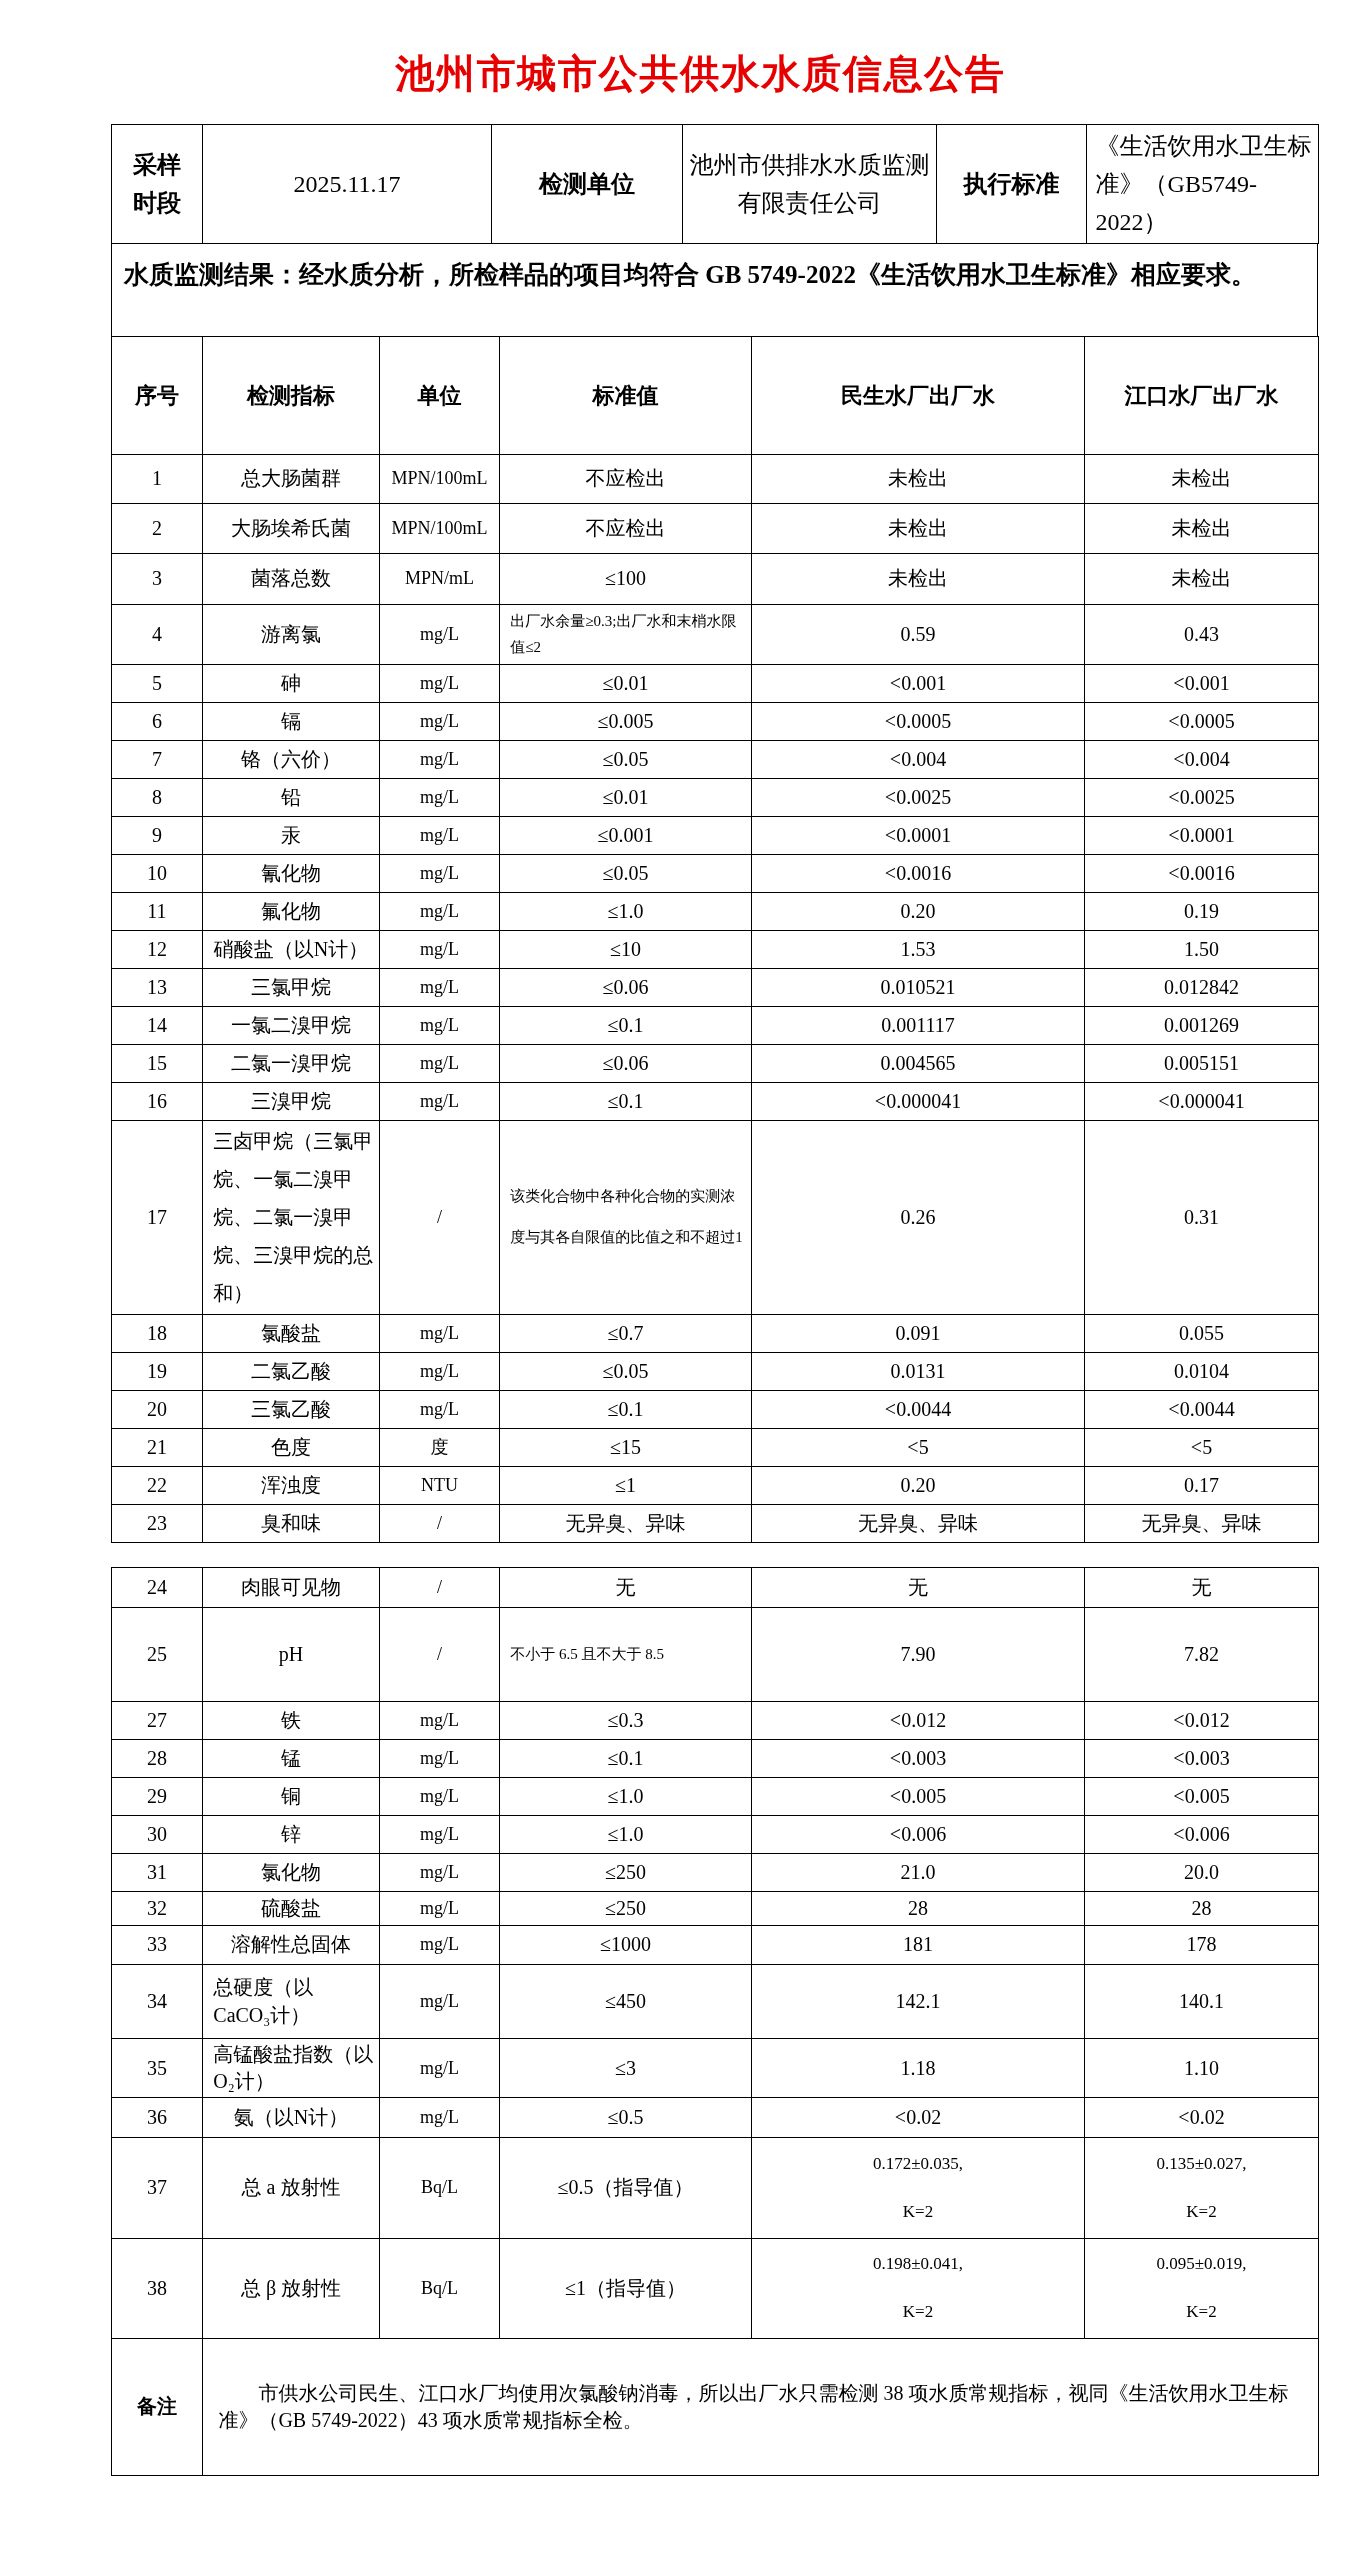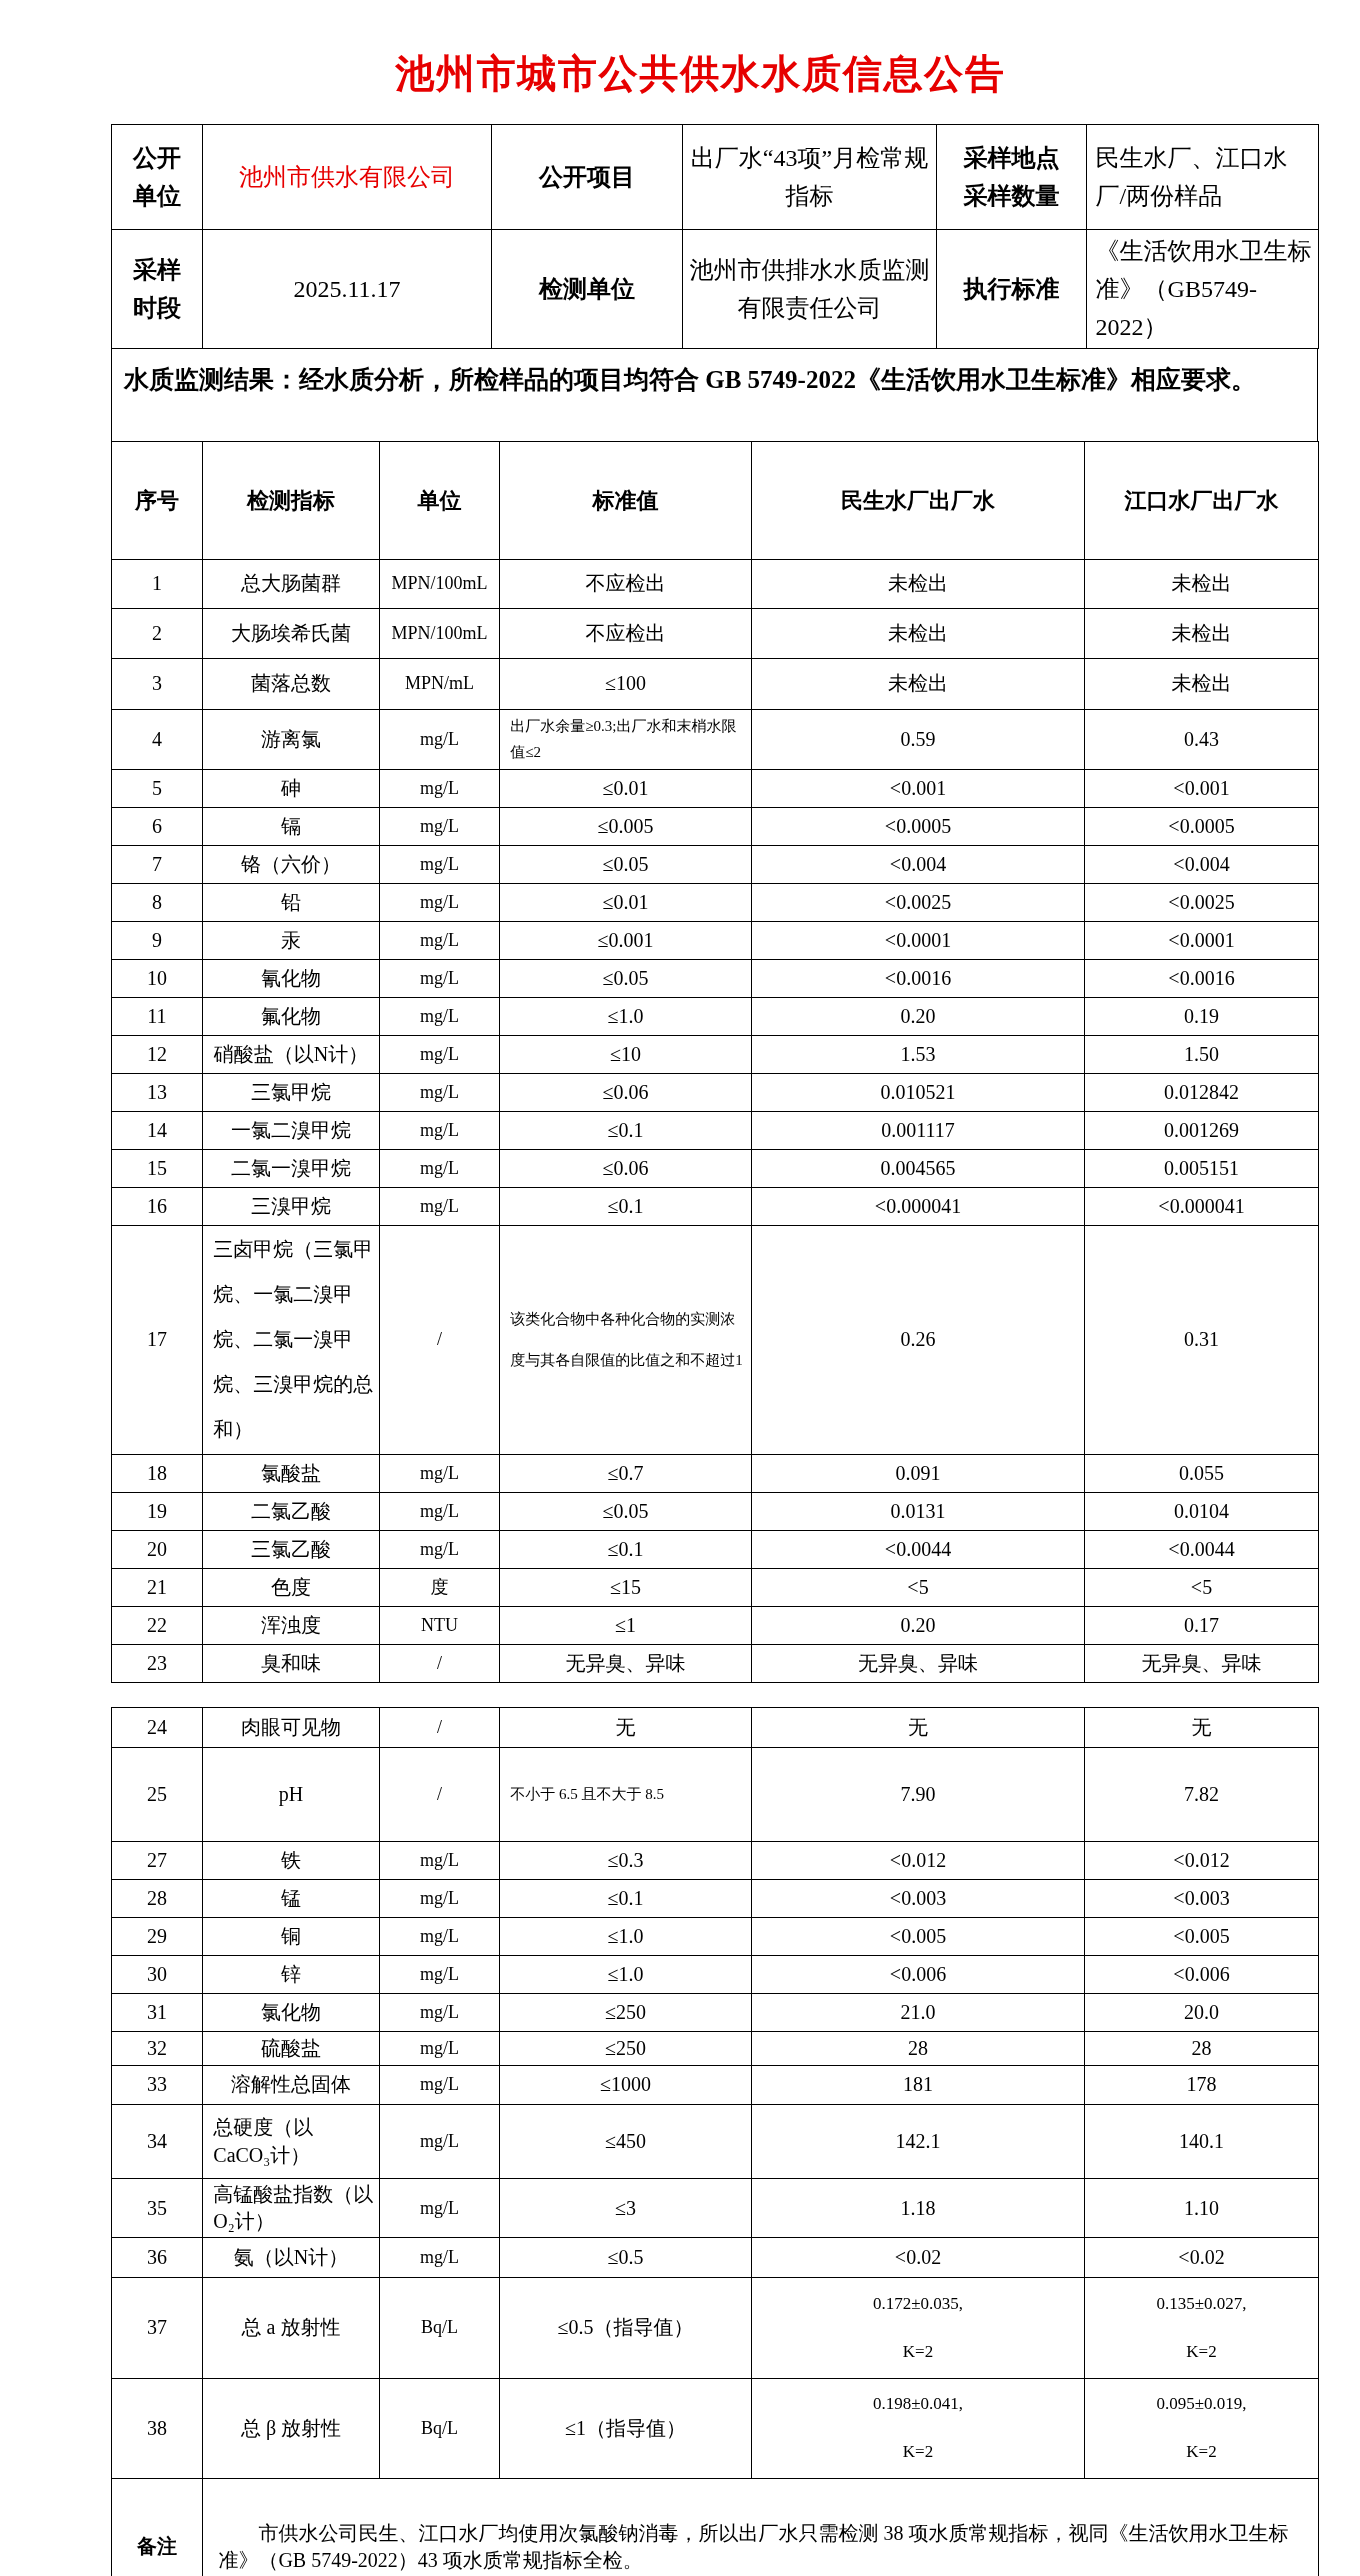"公开" tr { html: <tr> <td>公开 单位</td> <td>池州市供水有限公司</td> <td>公开项目</td> <td>出厂水“43项”月检常规指标</td> <td>采样地点 采样数量</td> <td>民生水厂、江口水厂/两份样品</td> </tr> -> none }
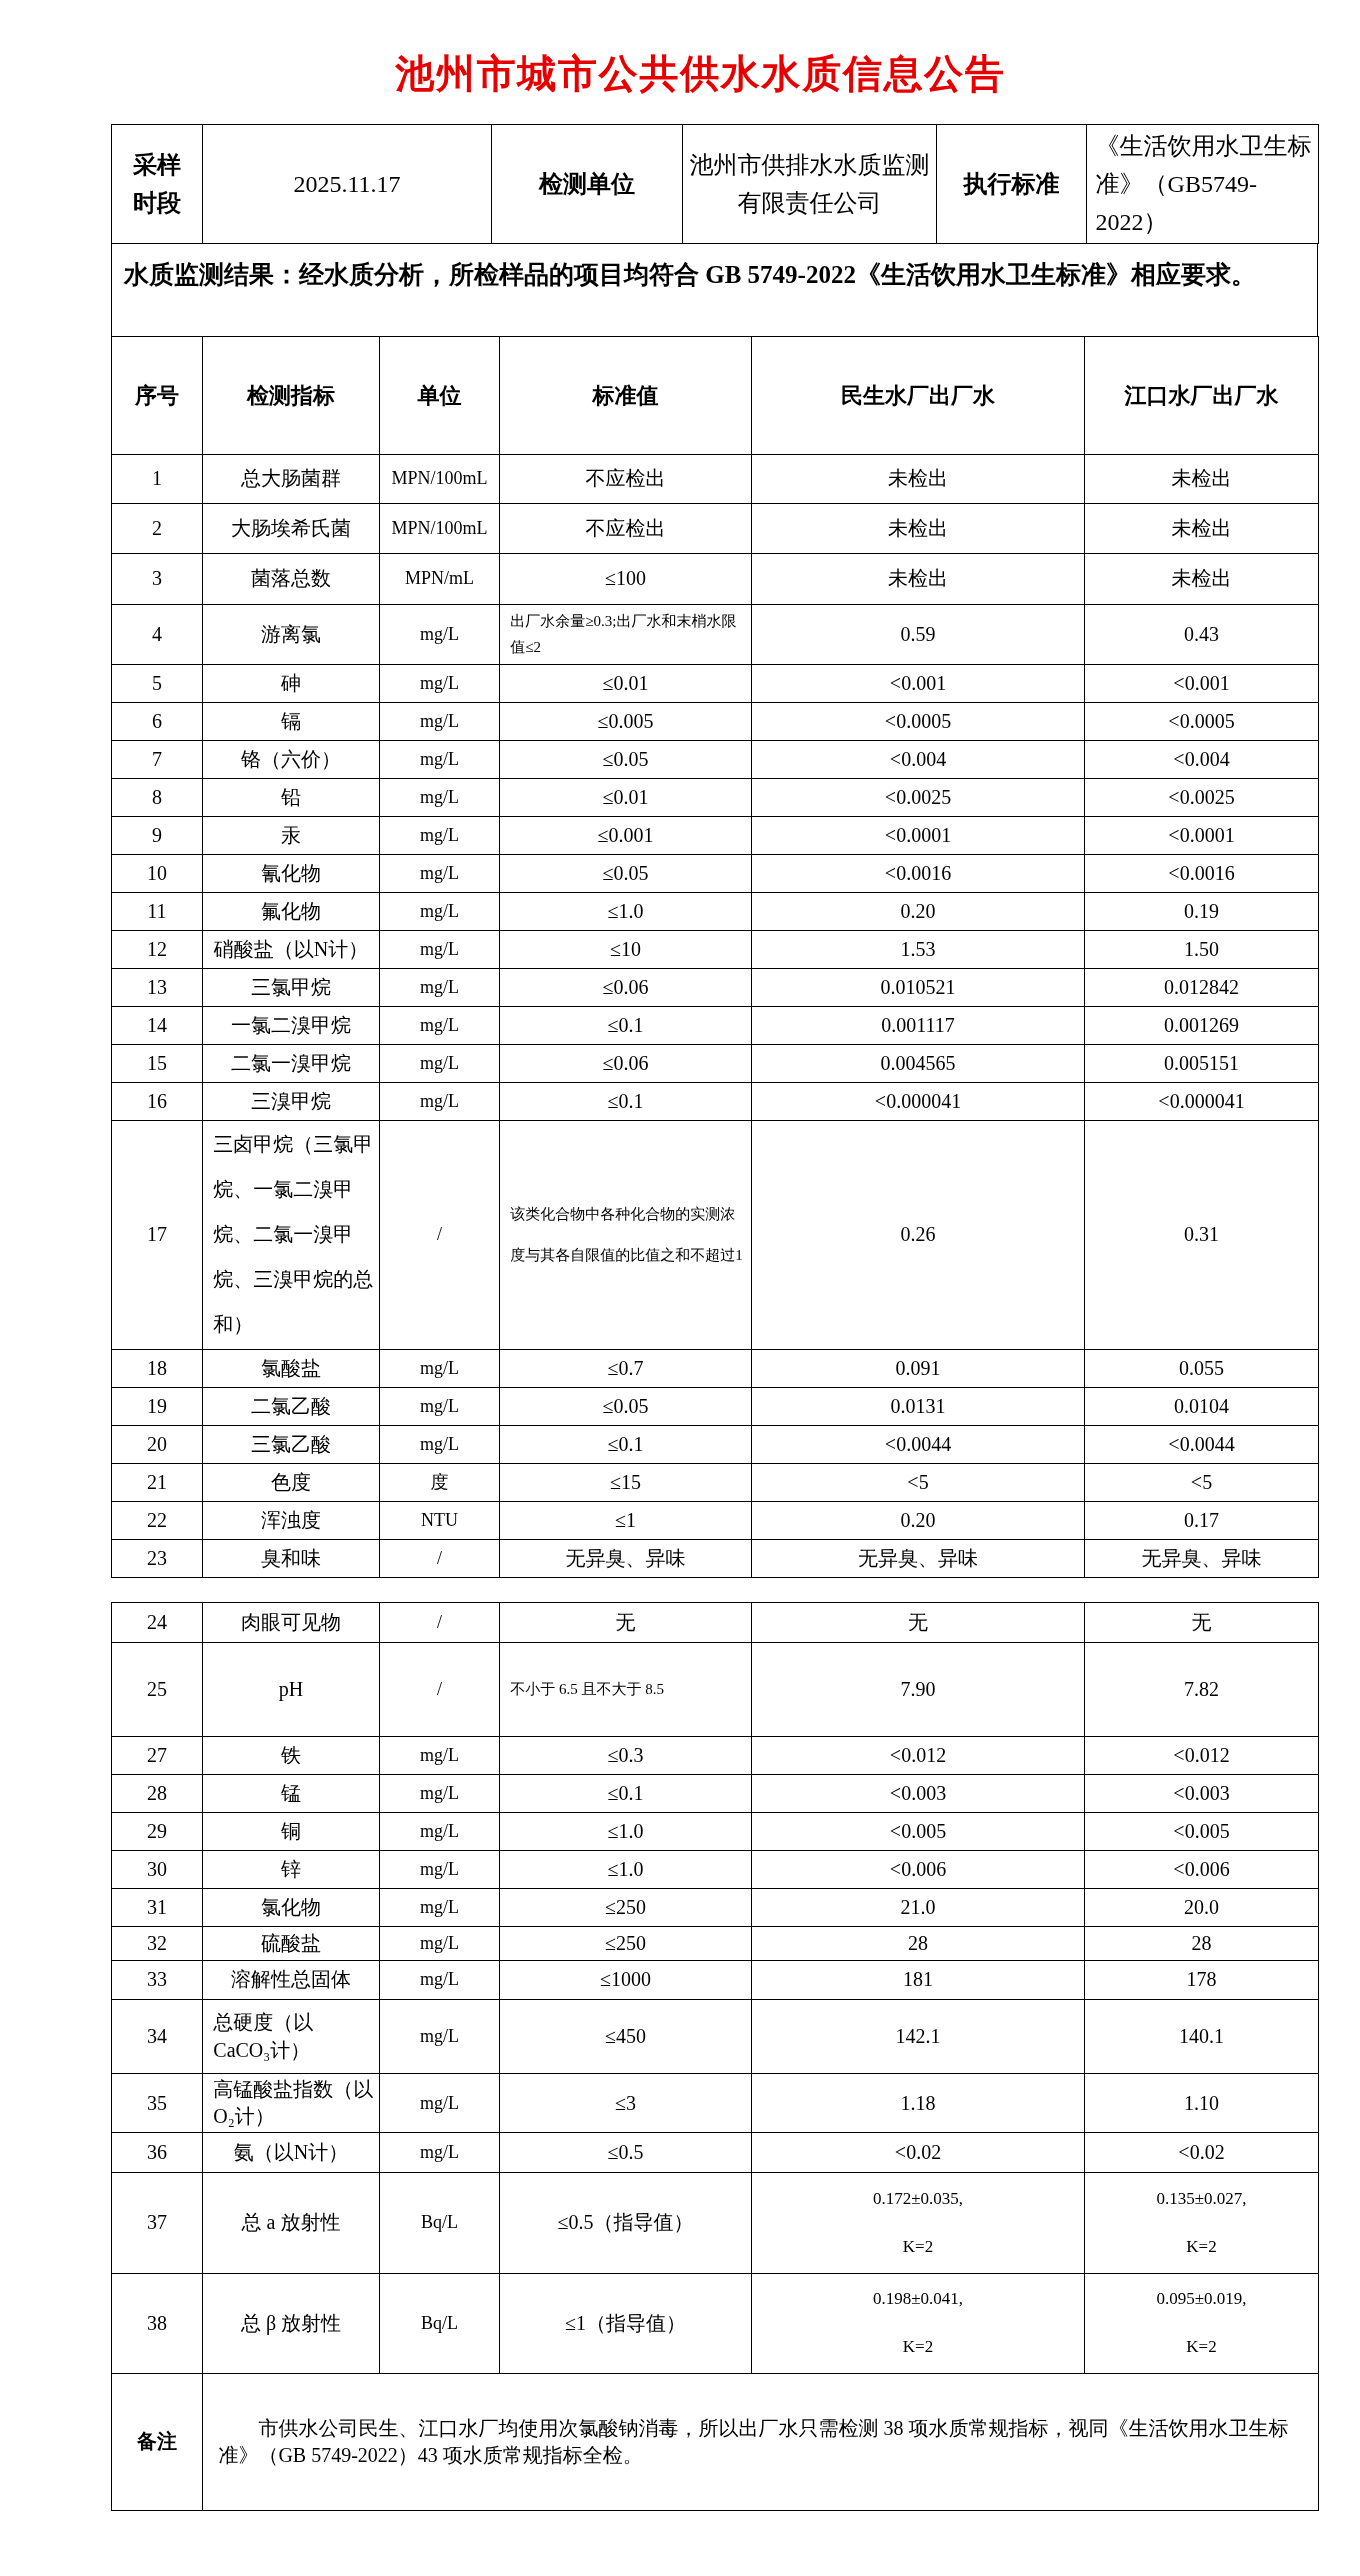"三卤甲烷（三氯甲烷、一氯二溴甲烷、二氯一溴甲烷、三溴甲烷的总和）" .q-table .r17 td { line-height: 45px -> 38px }
